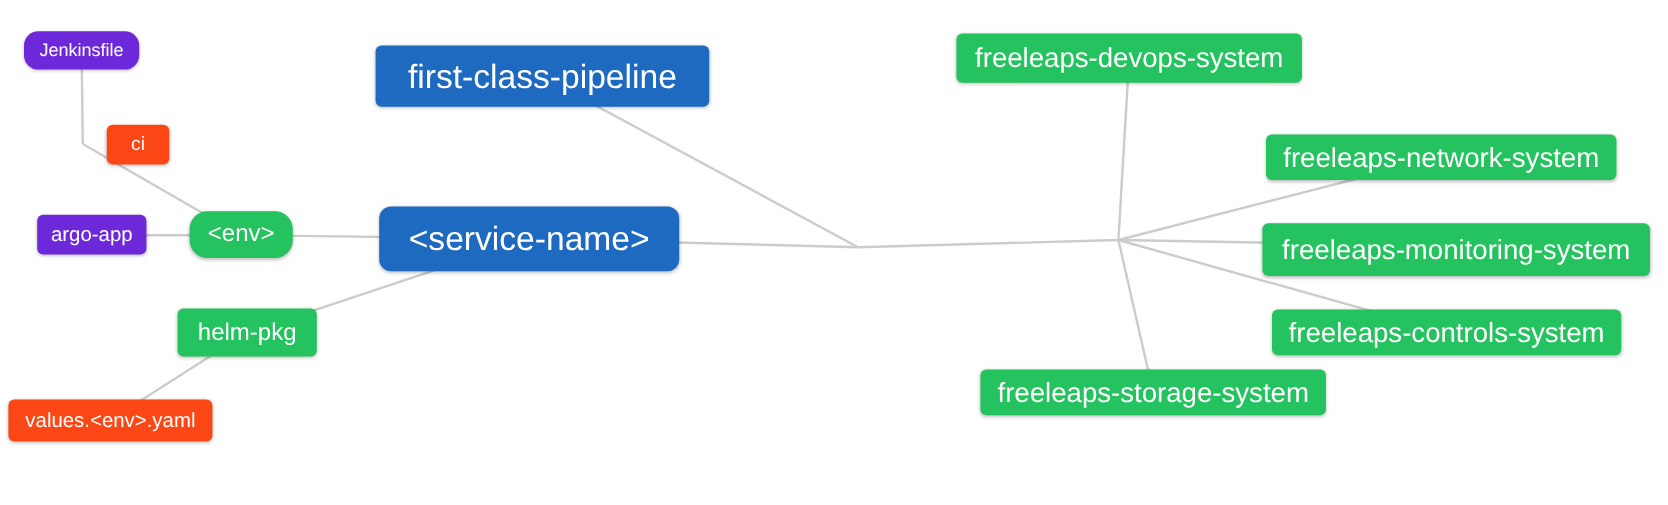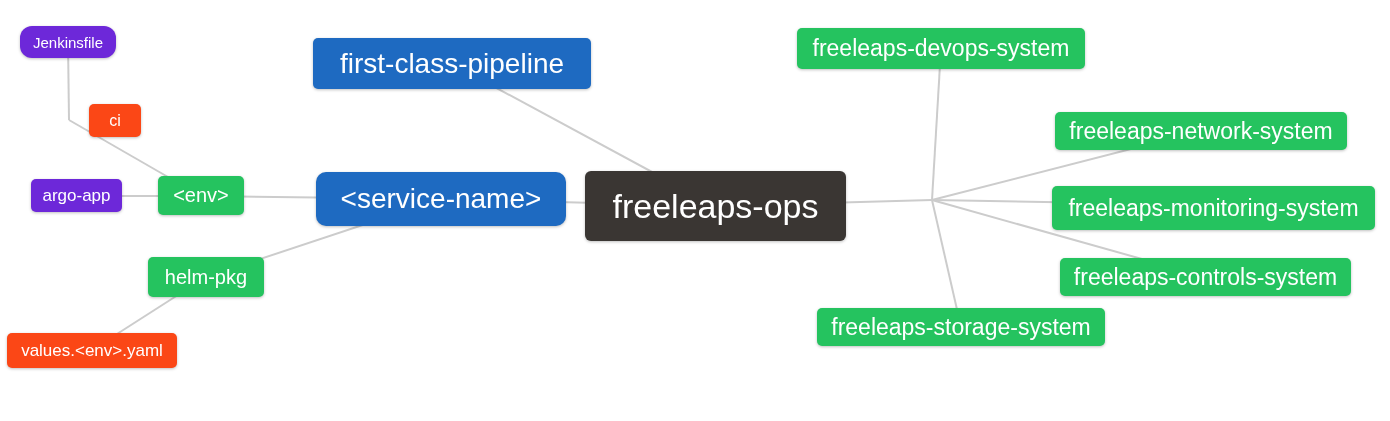"<env>" .n-env { border-radius: none -> 15px }
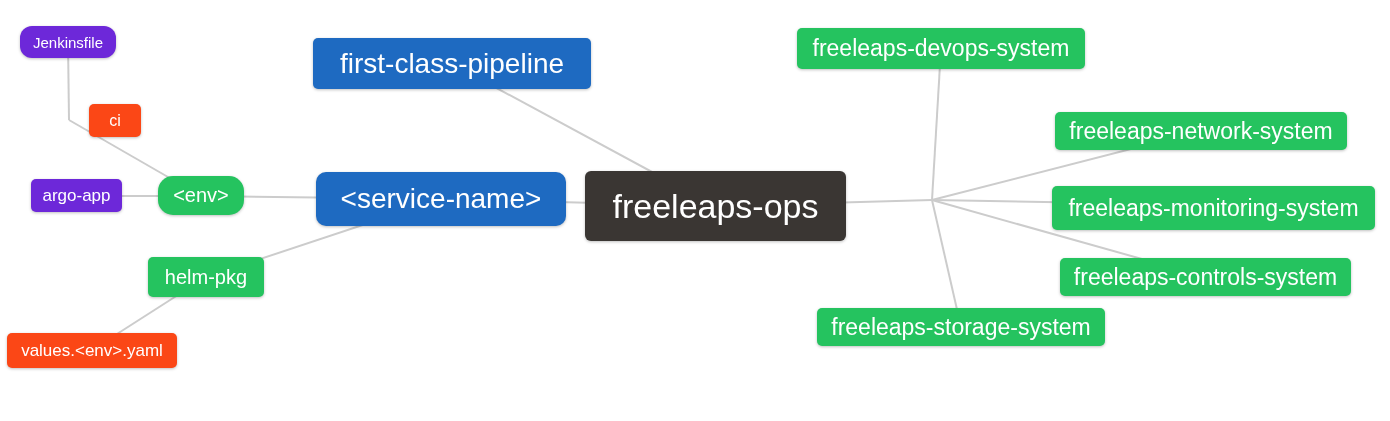"freeleaps-ops" div.node { html: <div>freeleaps-ops</div> -> none }
